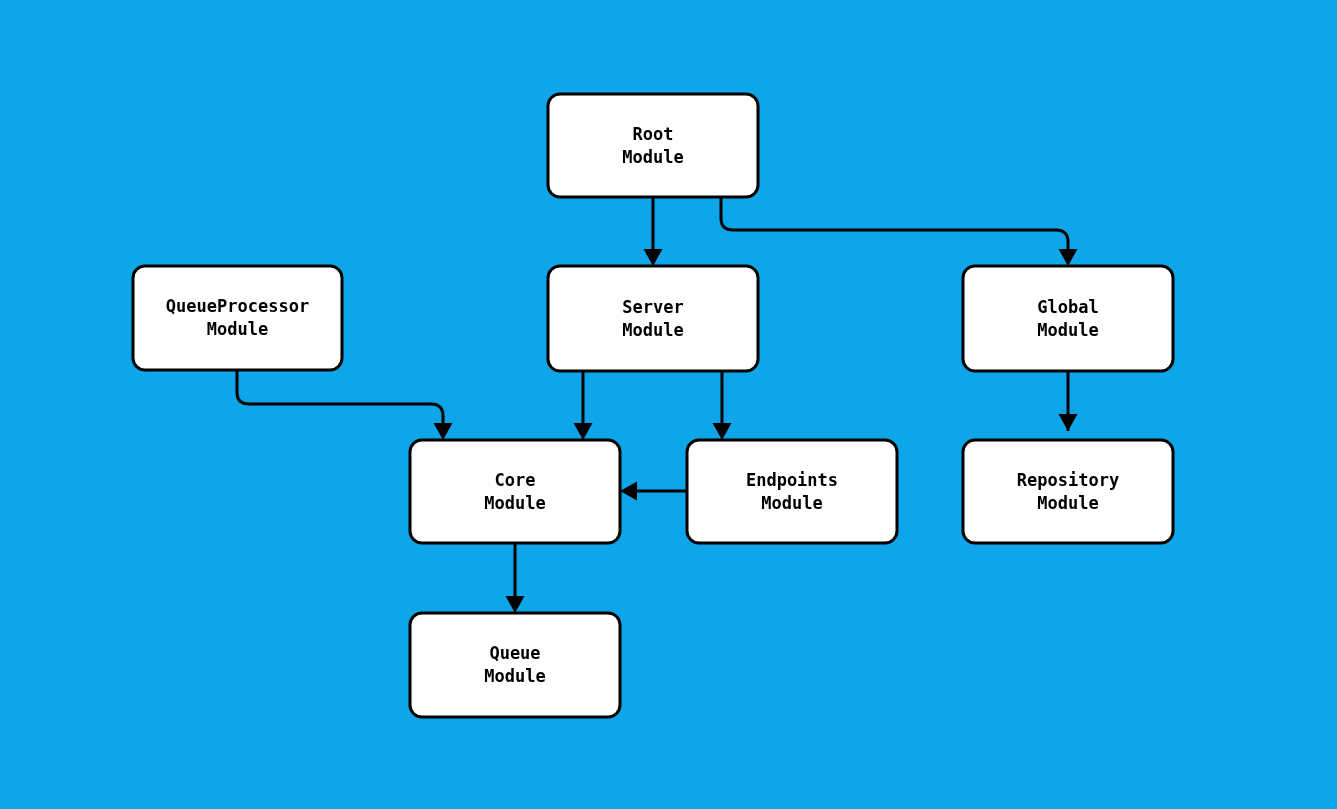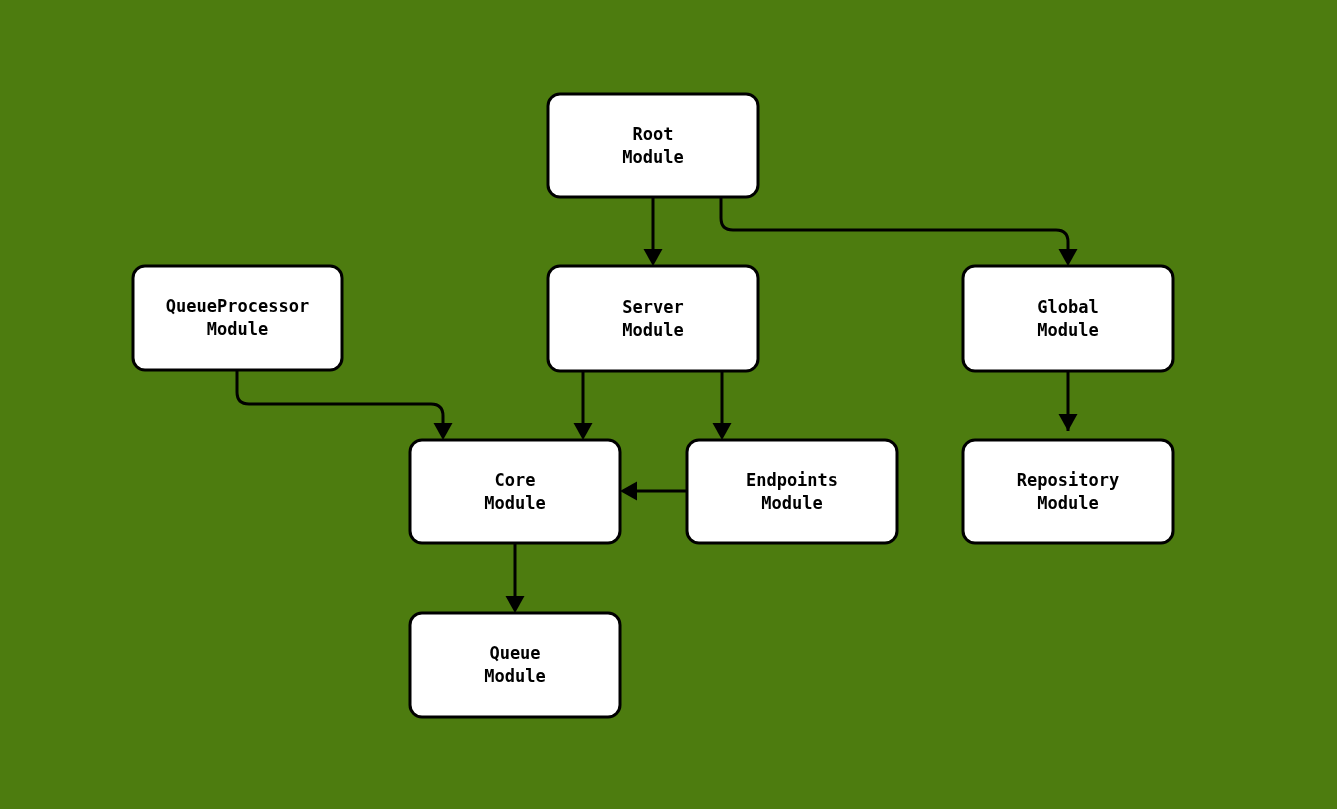"Root" #diagram-canvas { background: #4d7c0f -> #0ea5e9 }
